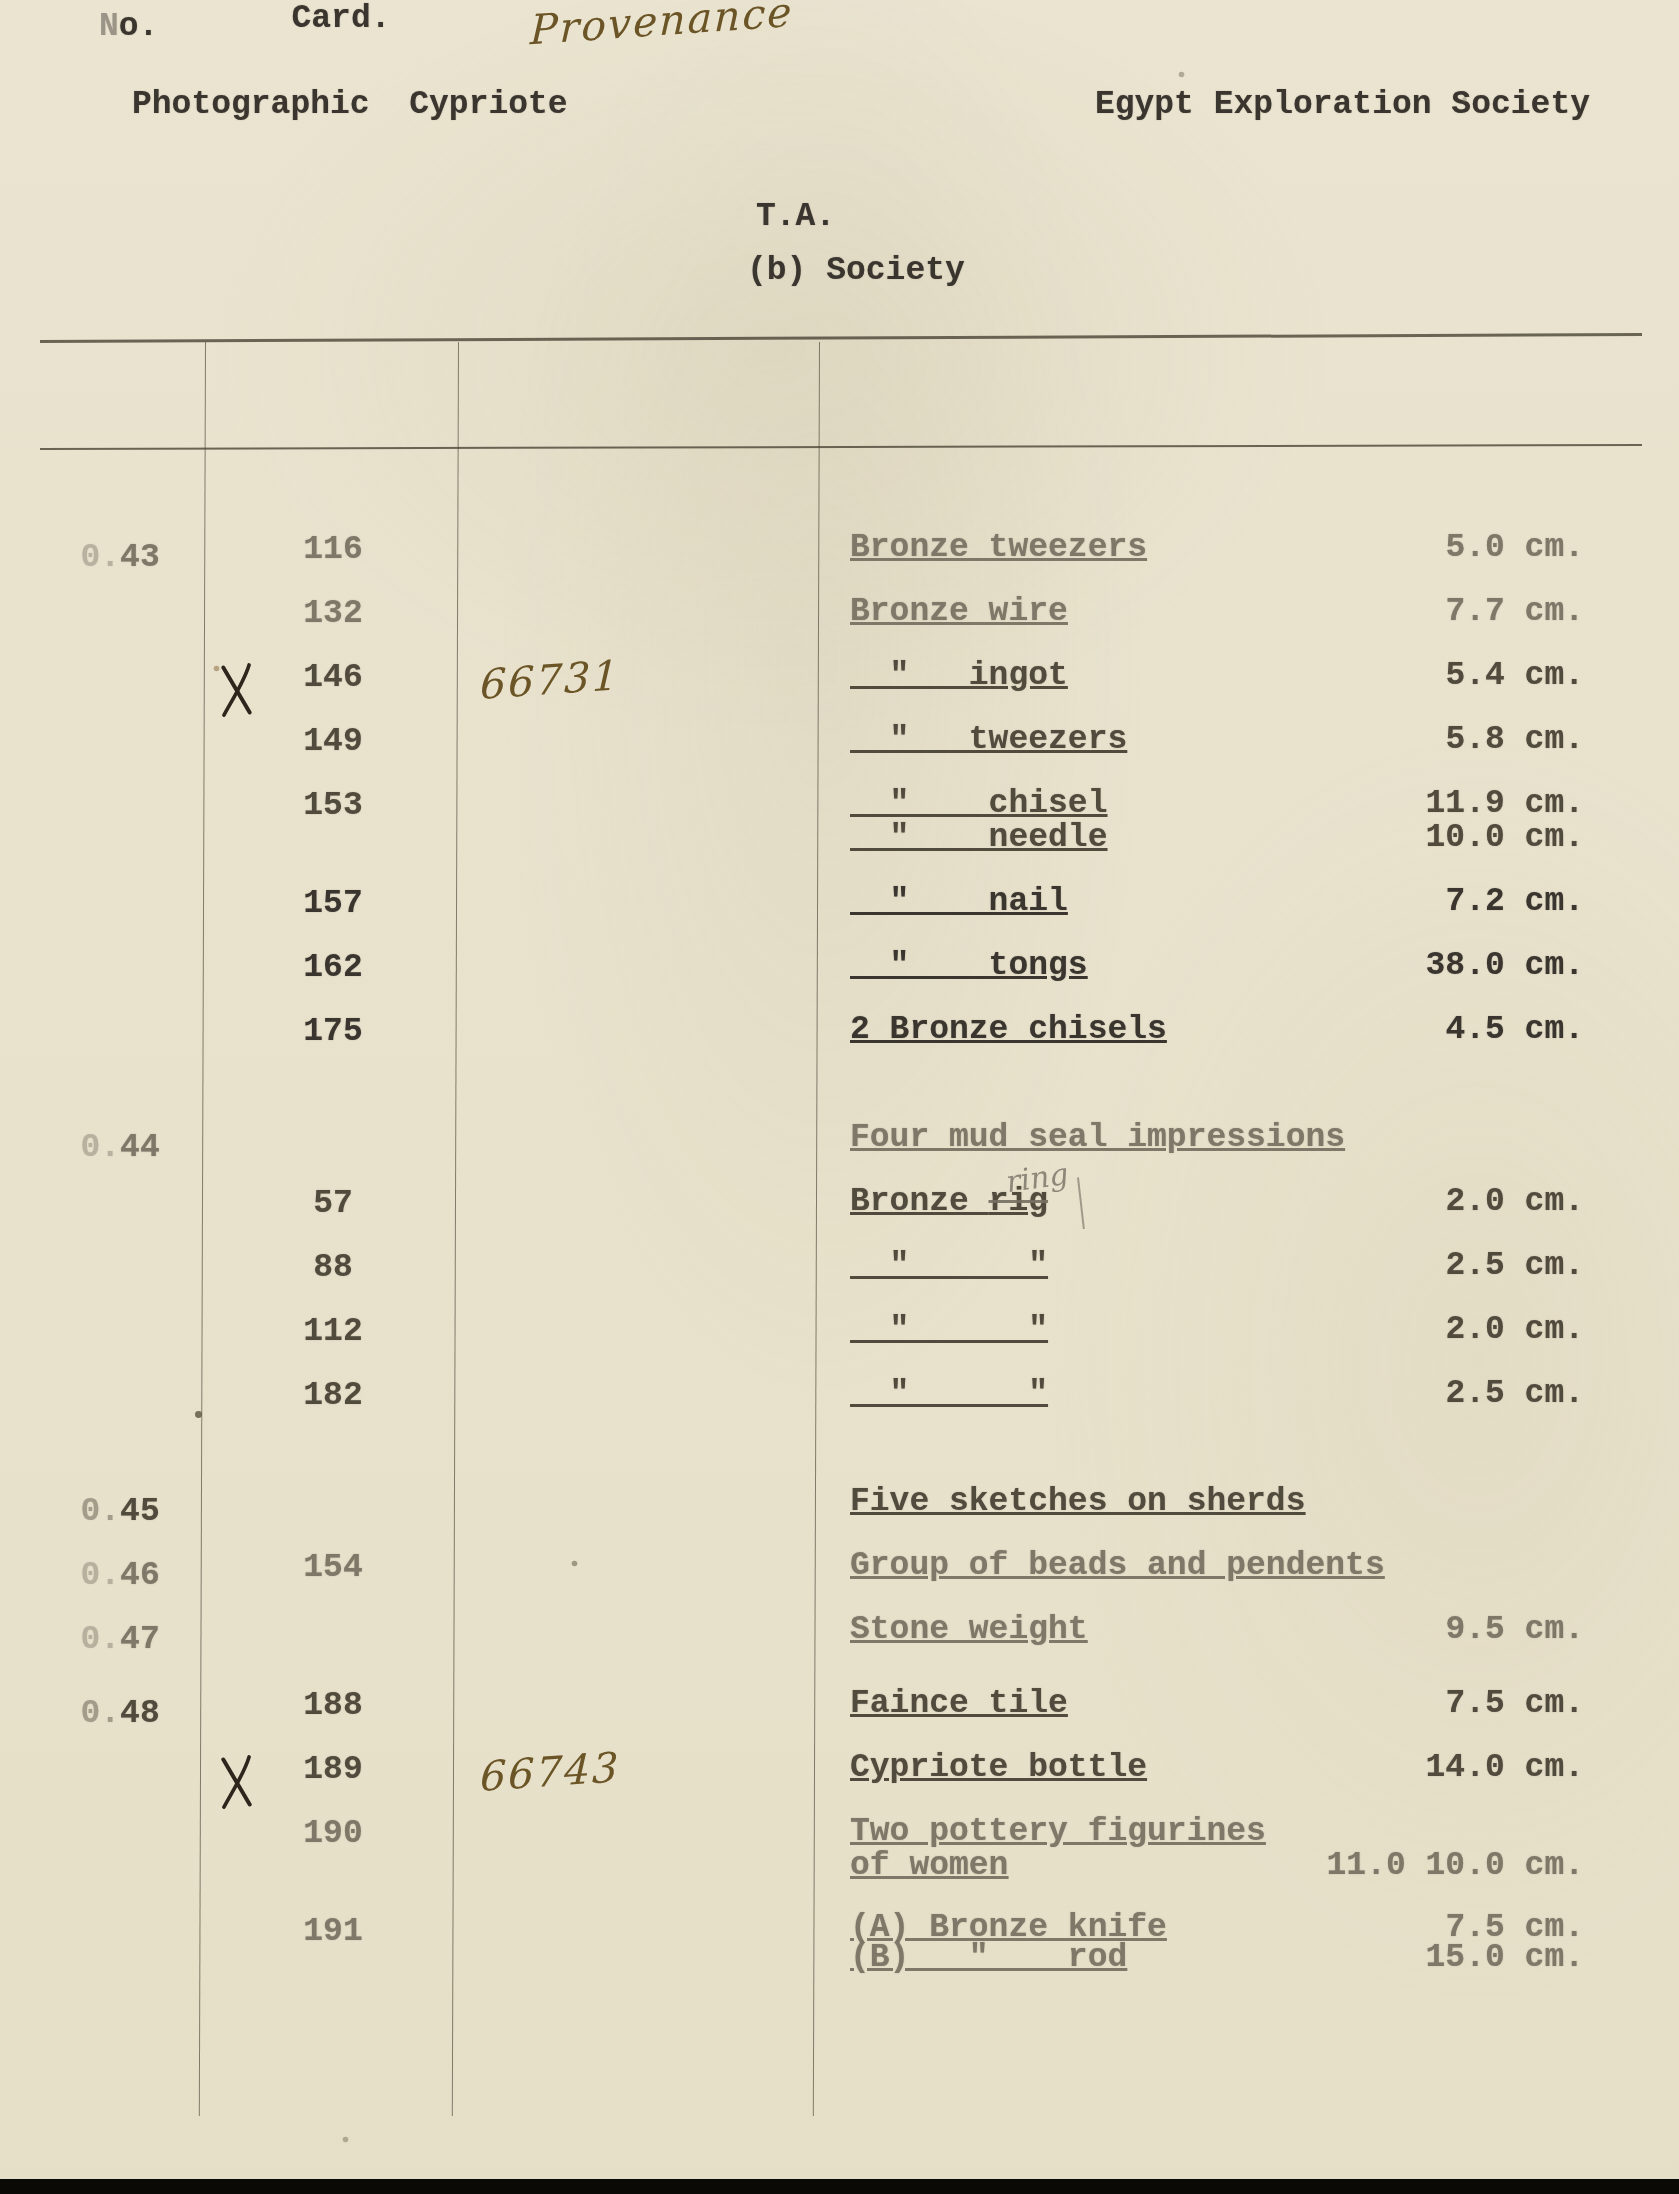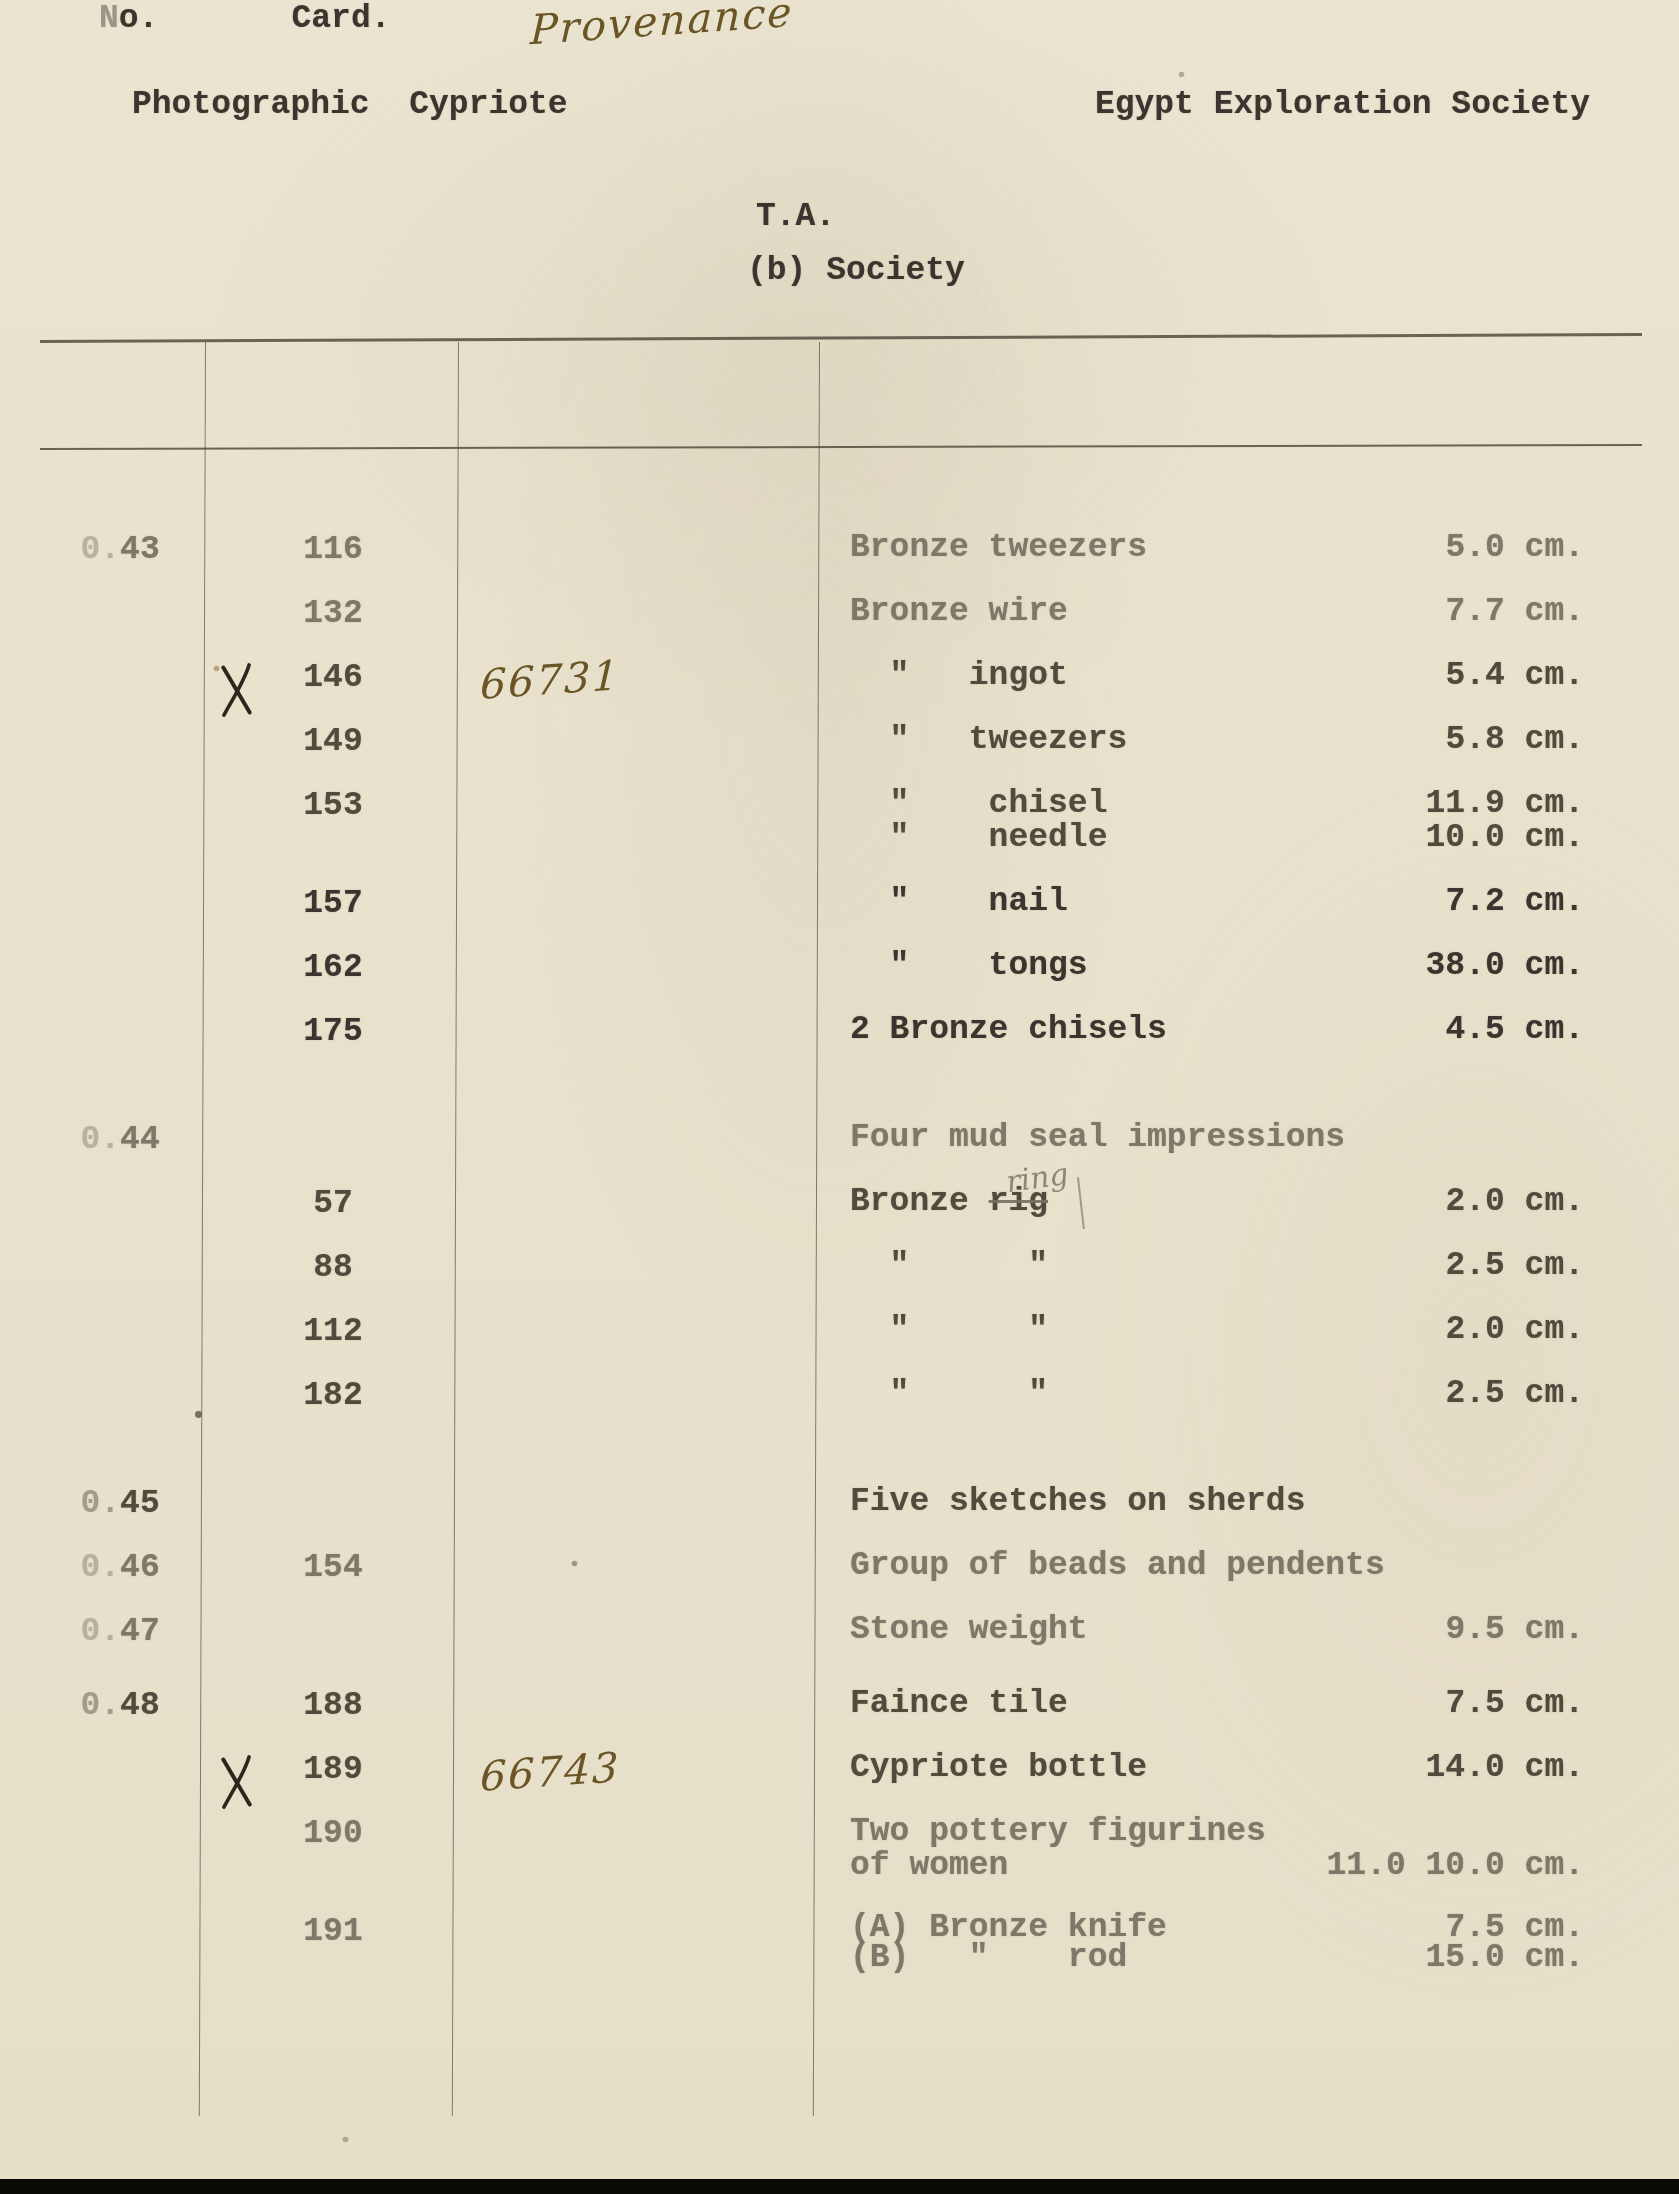"No." .no { top: 0 -> 8px }
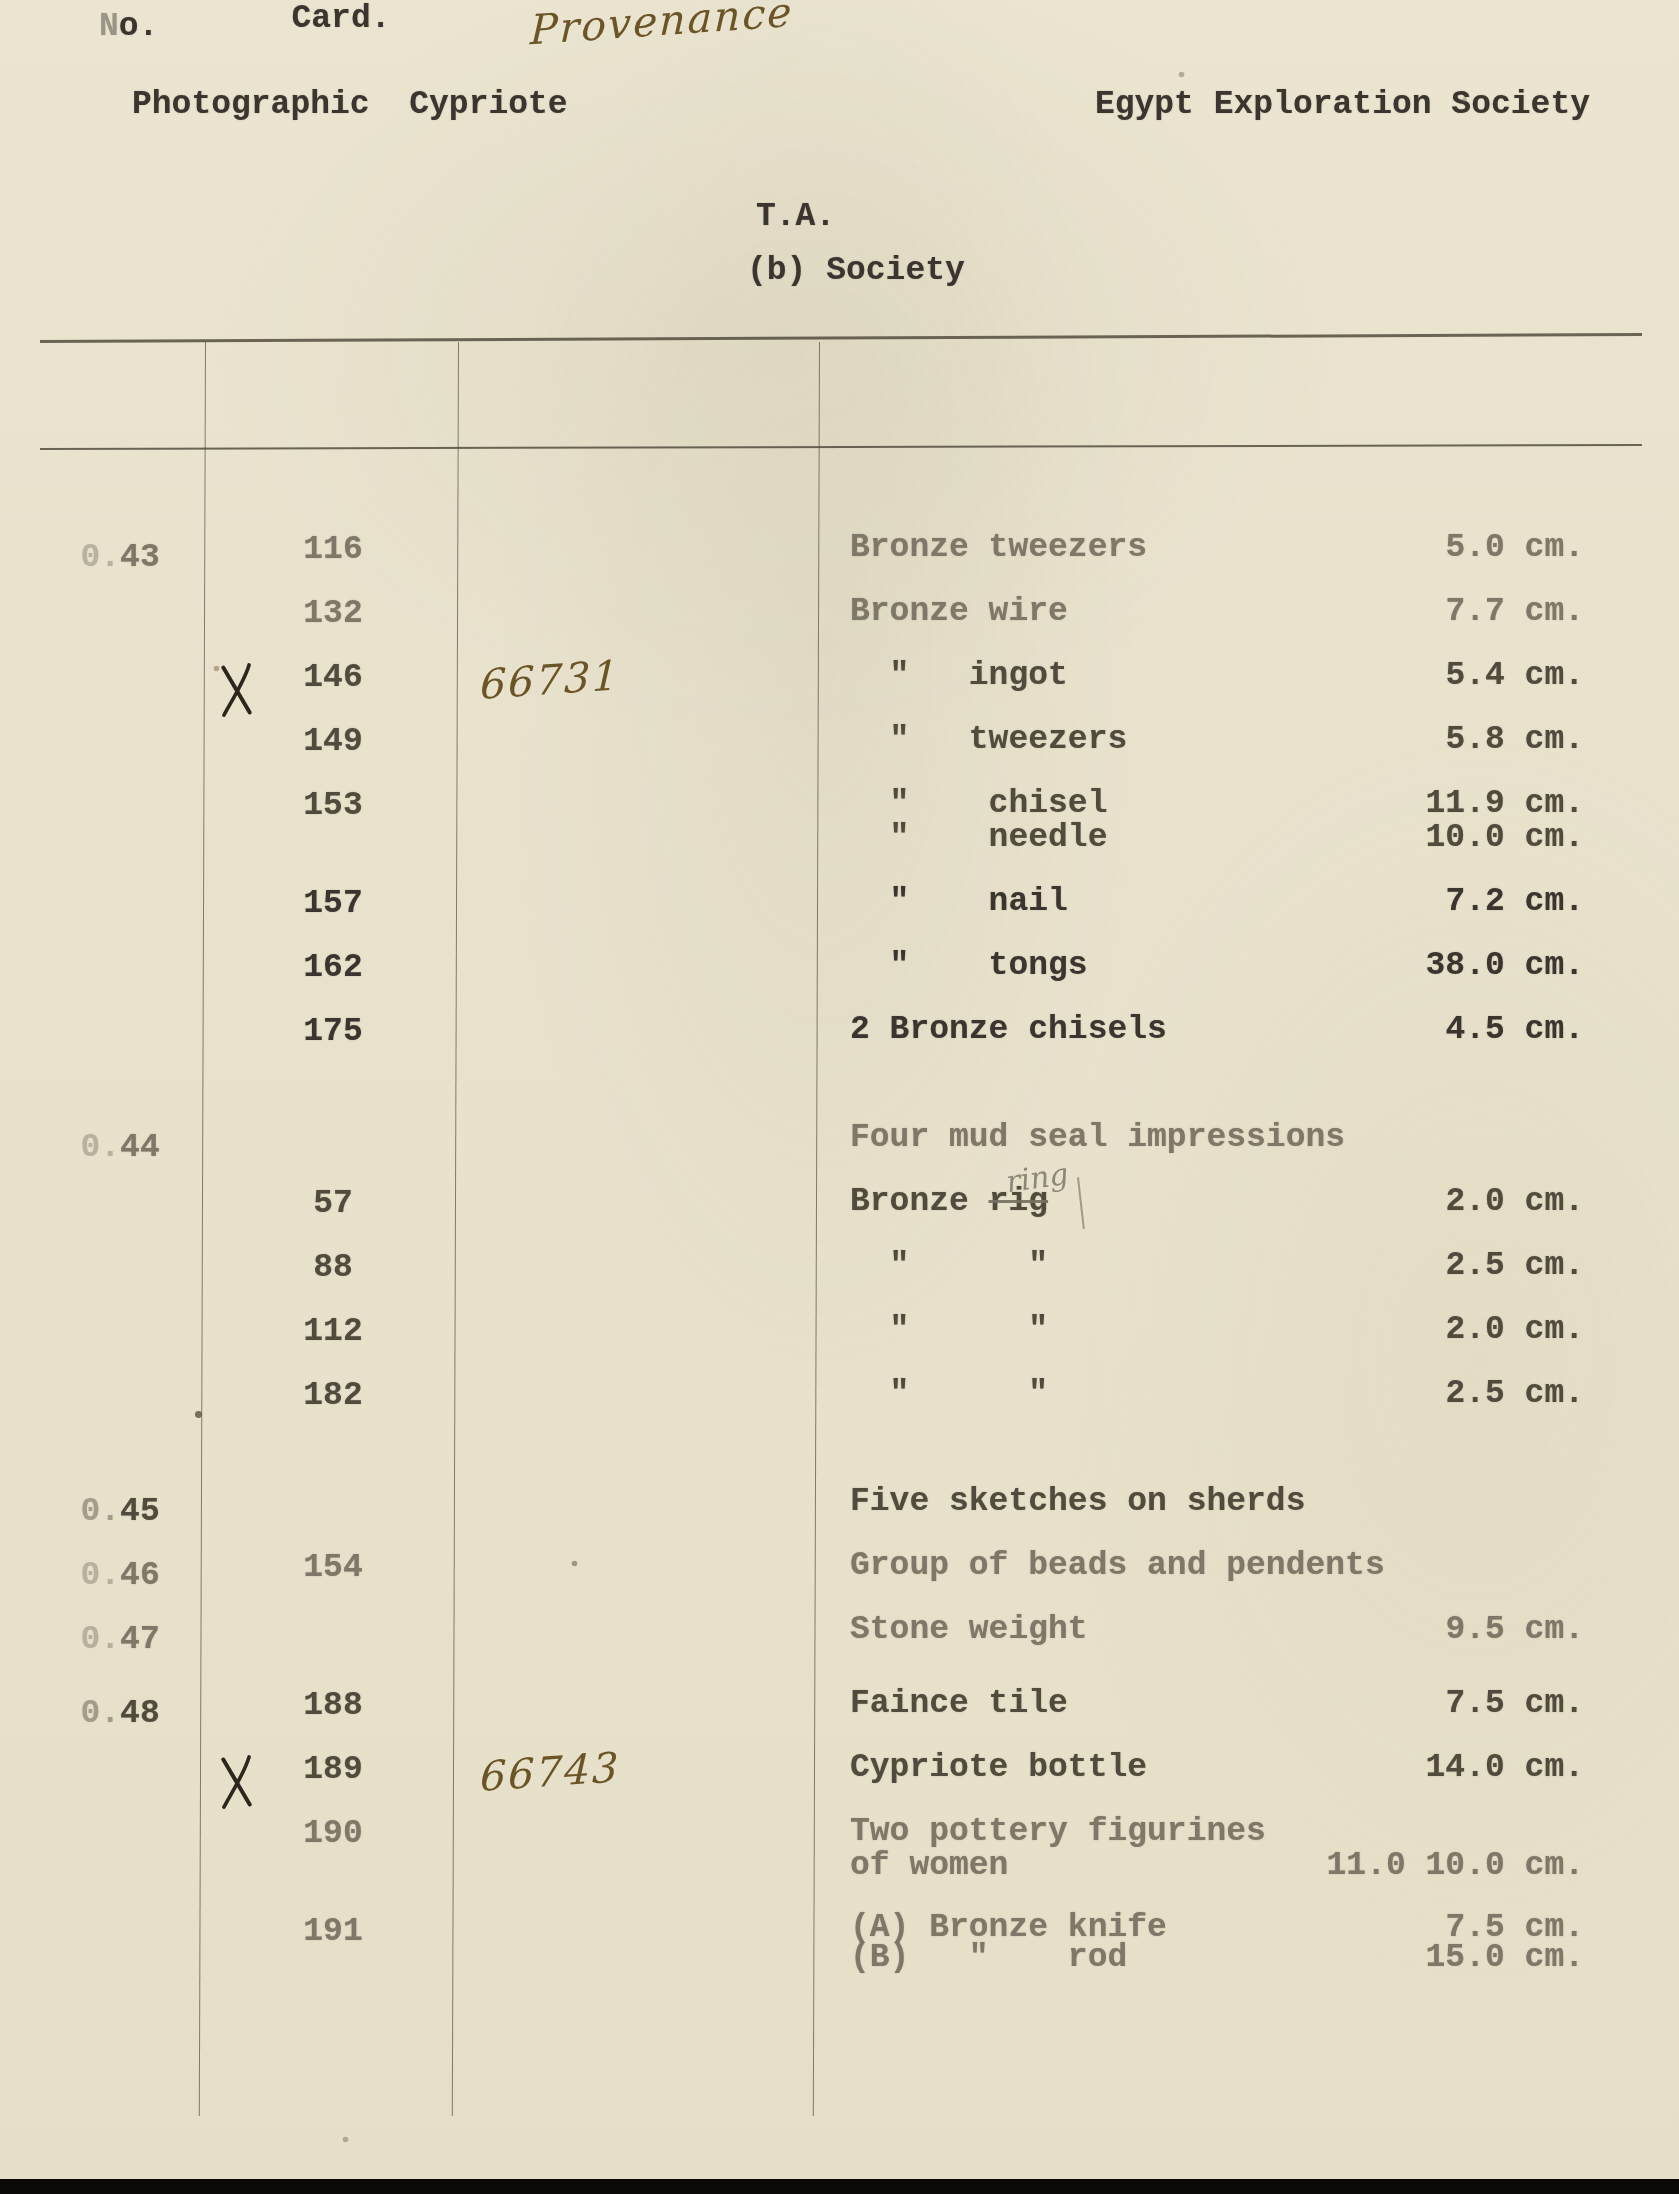"Bronze tweezers" .desc { text-decoration: none -> underline }
